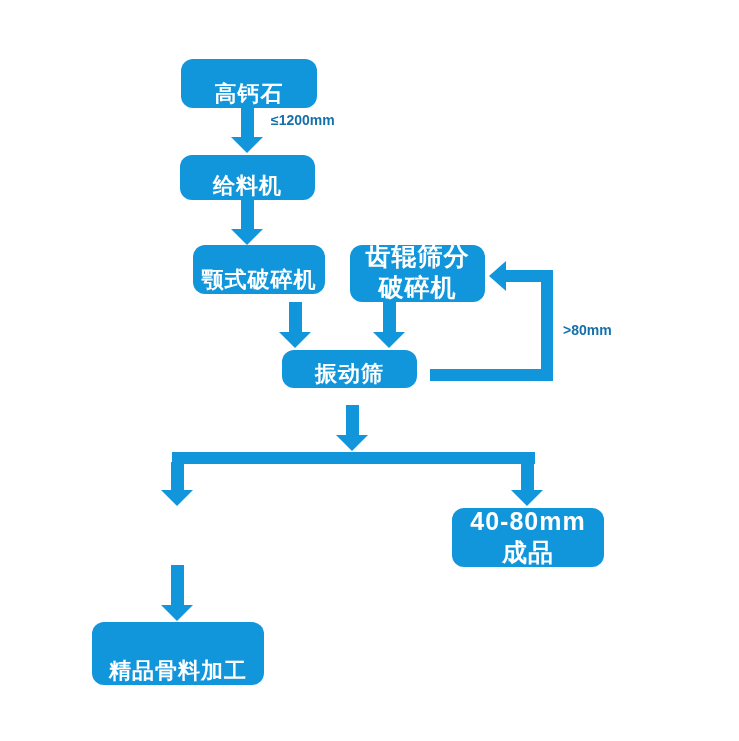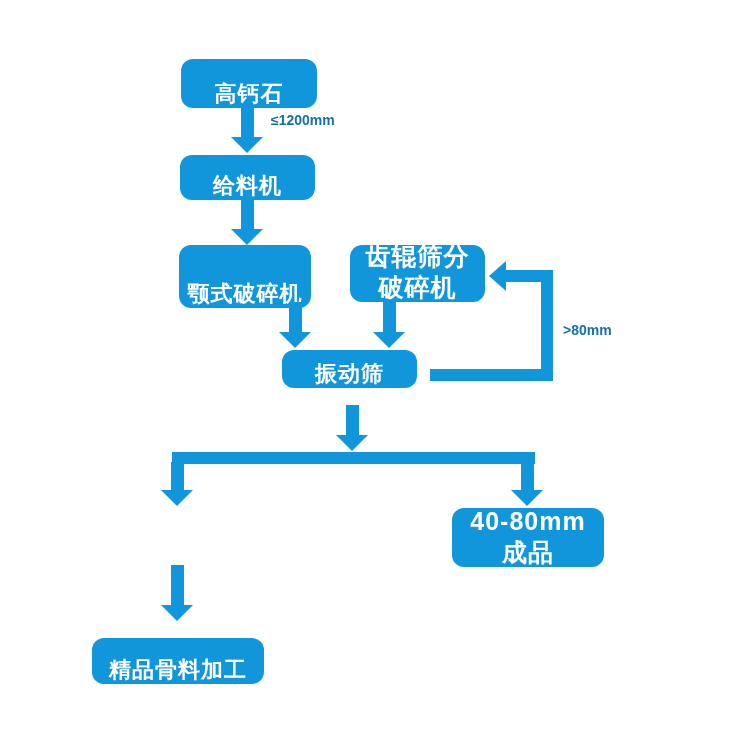"颚式破碎机" div.node { height: 63px -> 49px; left: 179px -> 193px }
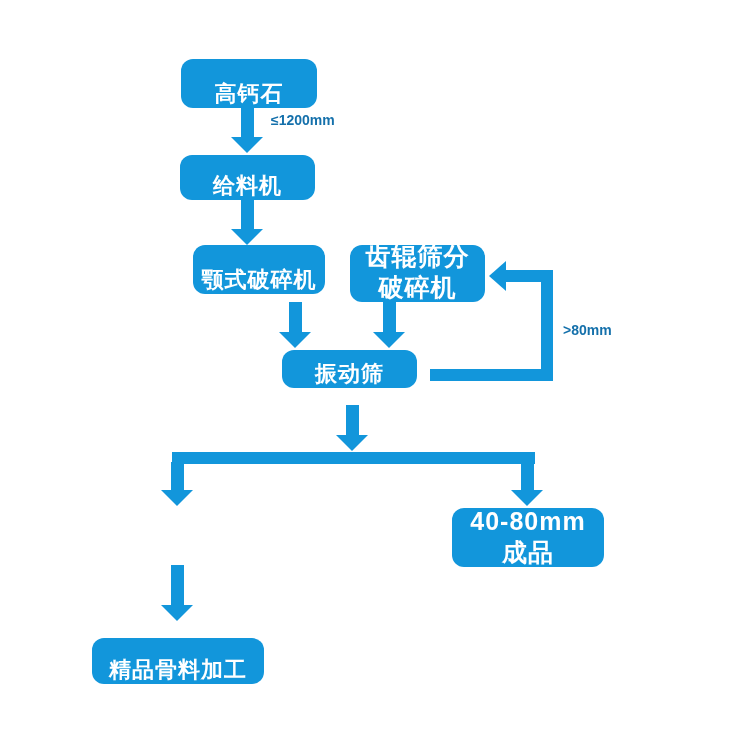"精品骨料加工" div.node { height: 46px -> 63px; top: 638px -> 622px }
